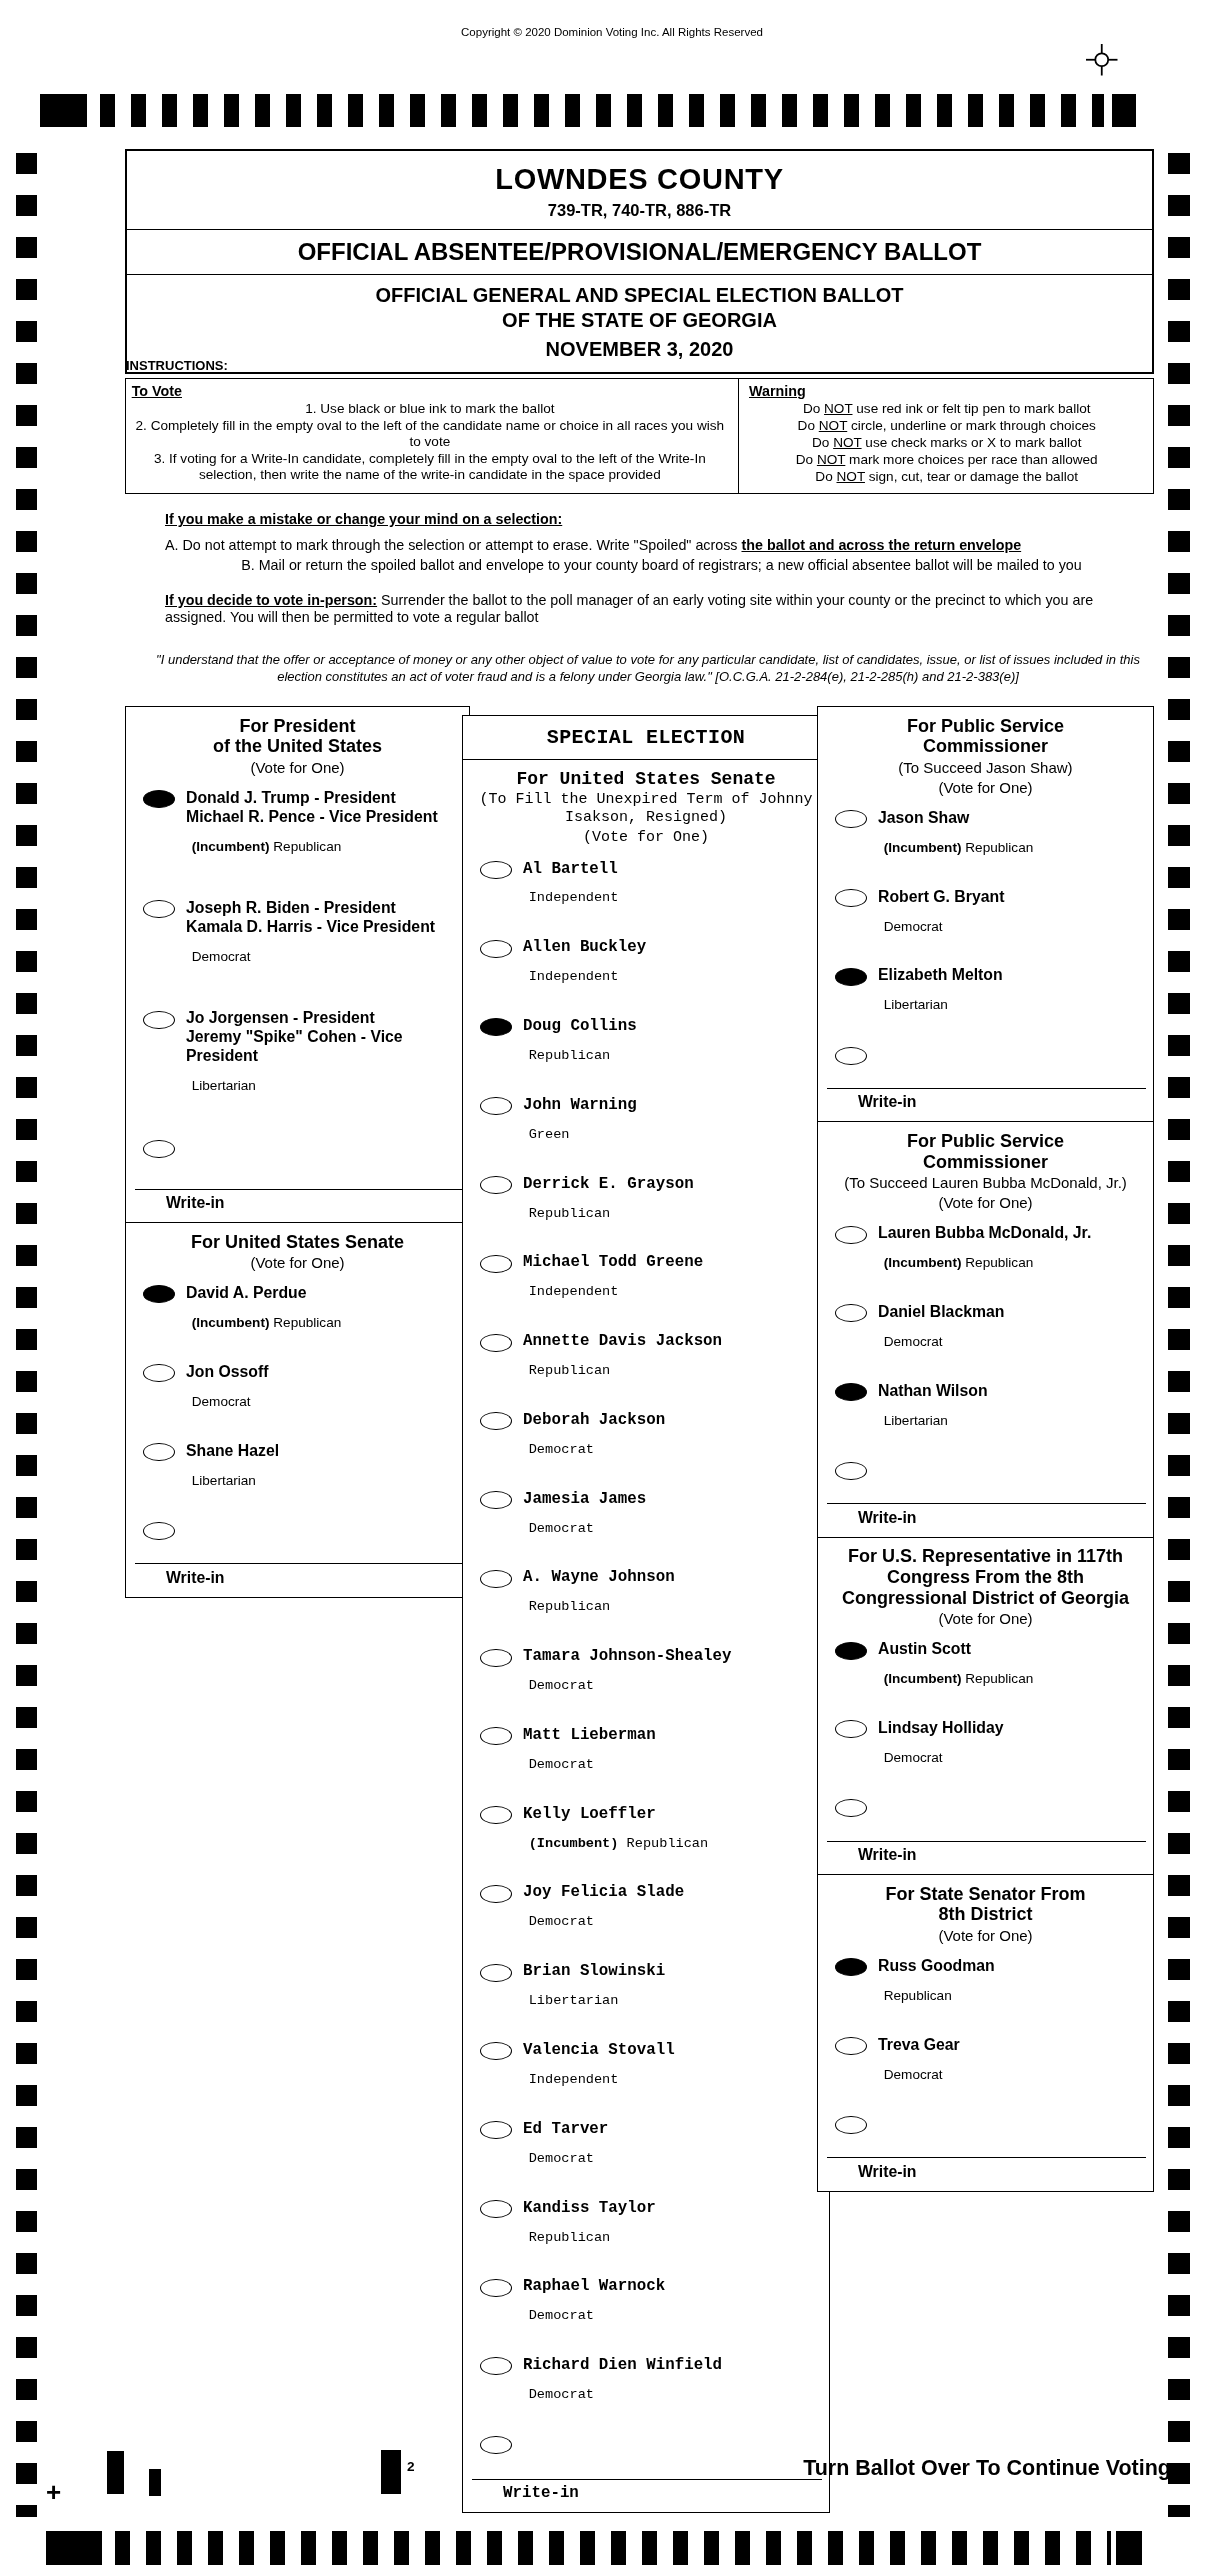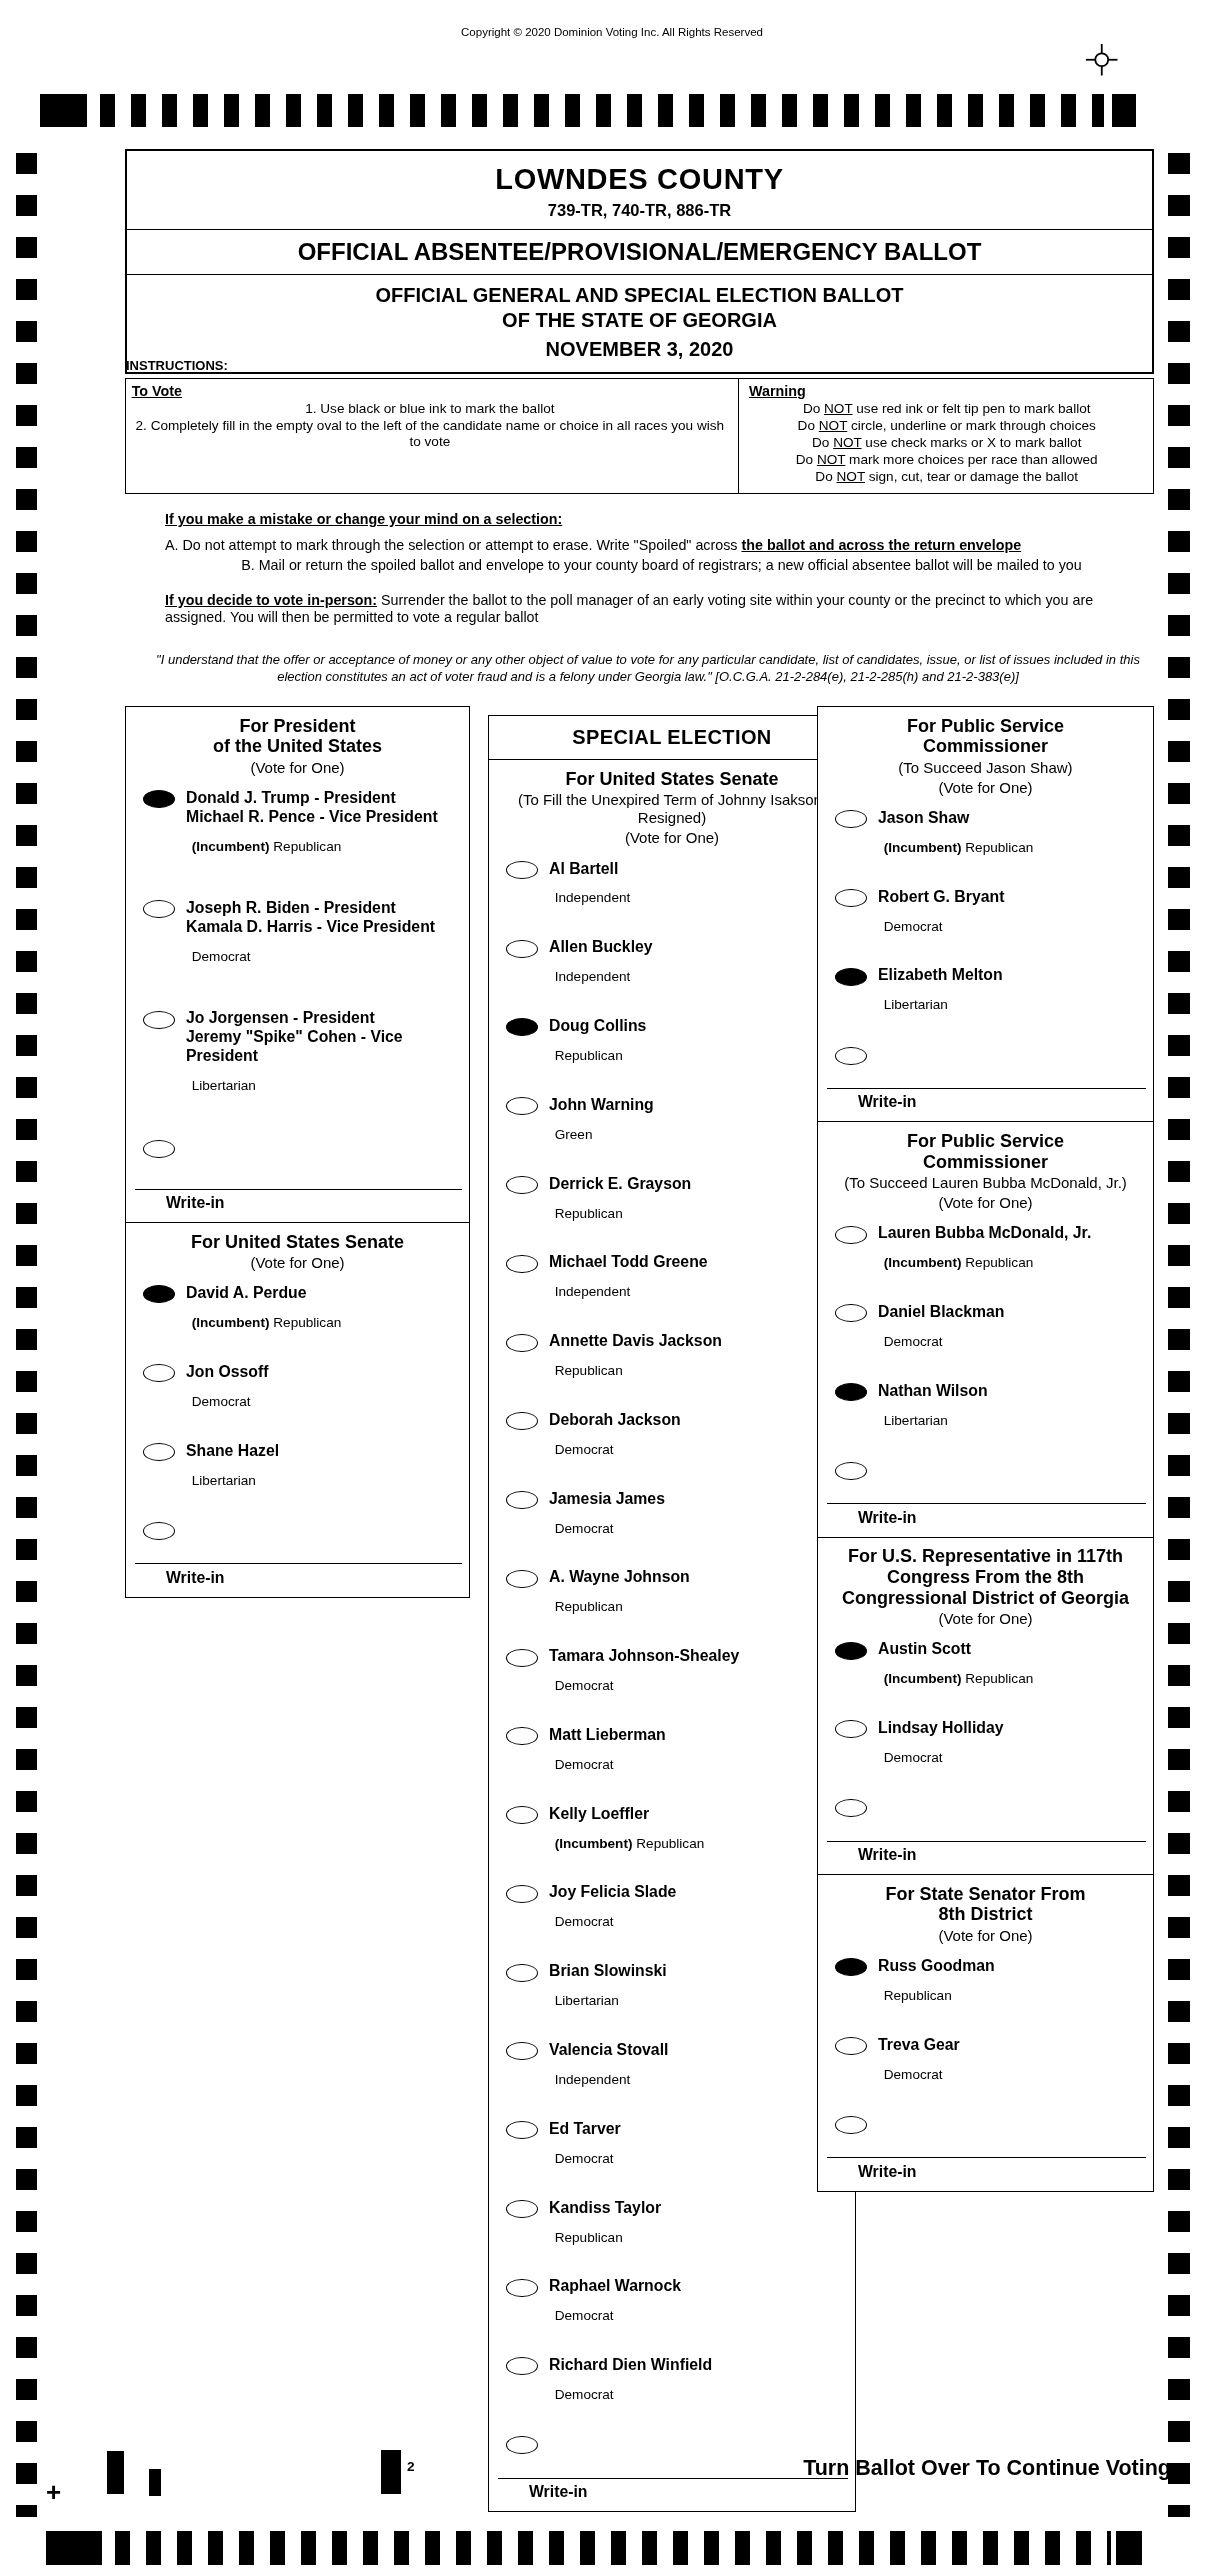"3. If voting for a" div.instr-item { html: none -> <div>3. If voting for a Write-In candidate, completely fill in the empty oval to the left of the Write-In selection, then write the name of the write-in candidate in the space provided</div> }
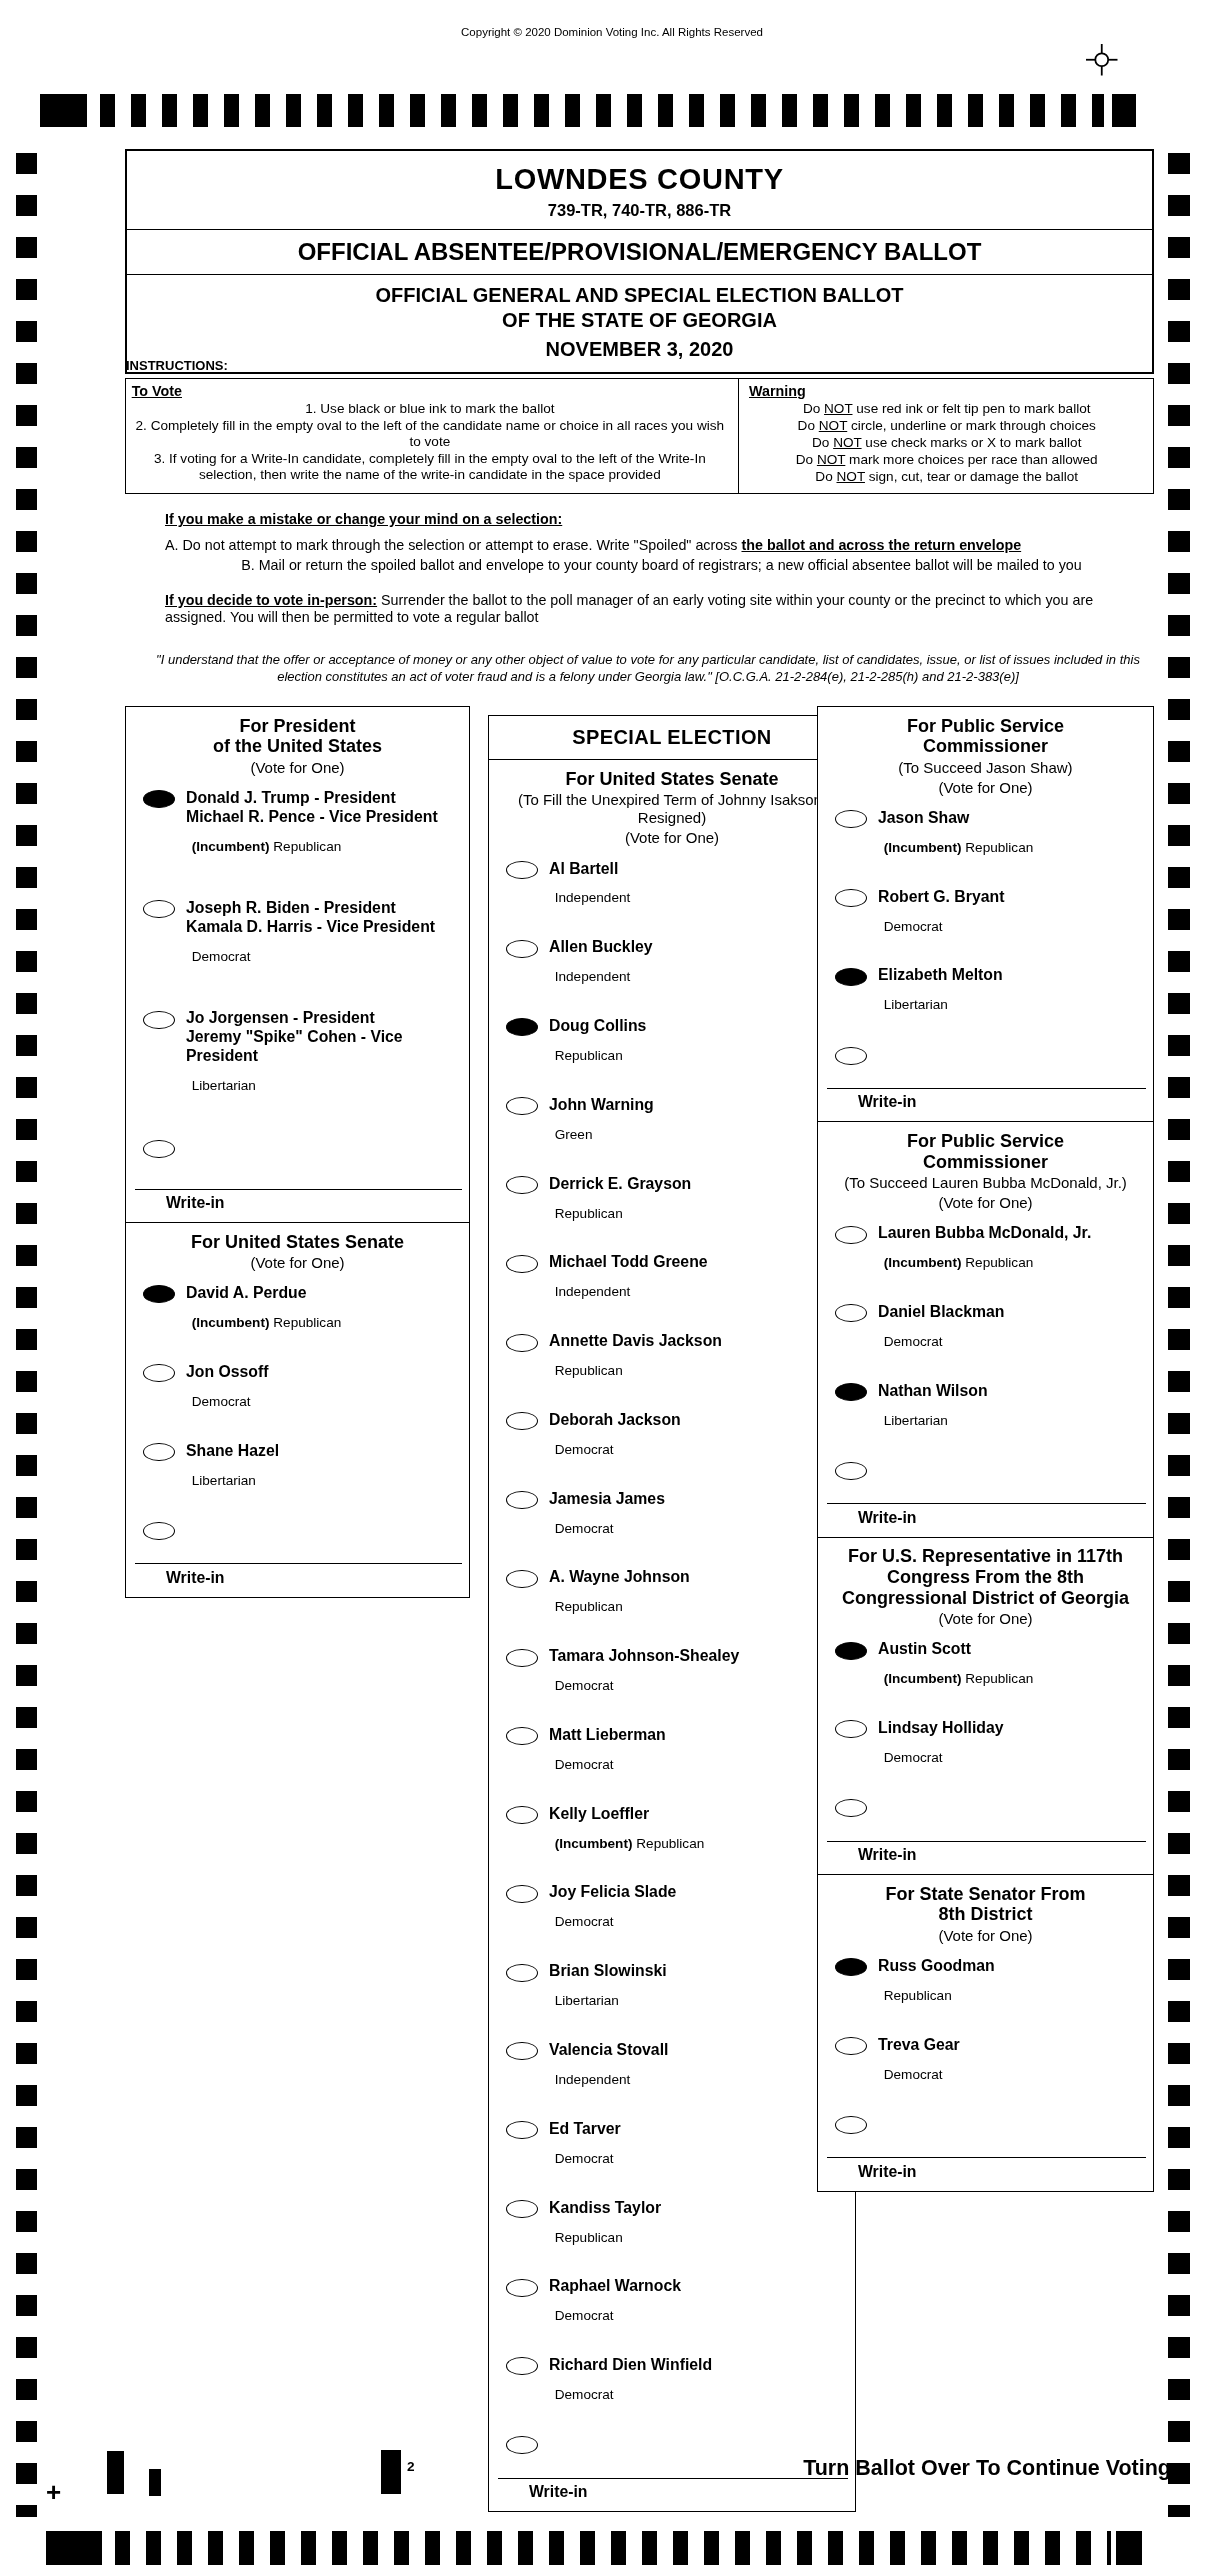"SPECIAL ELECTION" .col2 { font-family: none -> Liberation Mono, monospace; left: 488px -> 462px }
